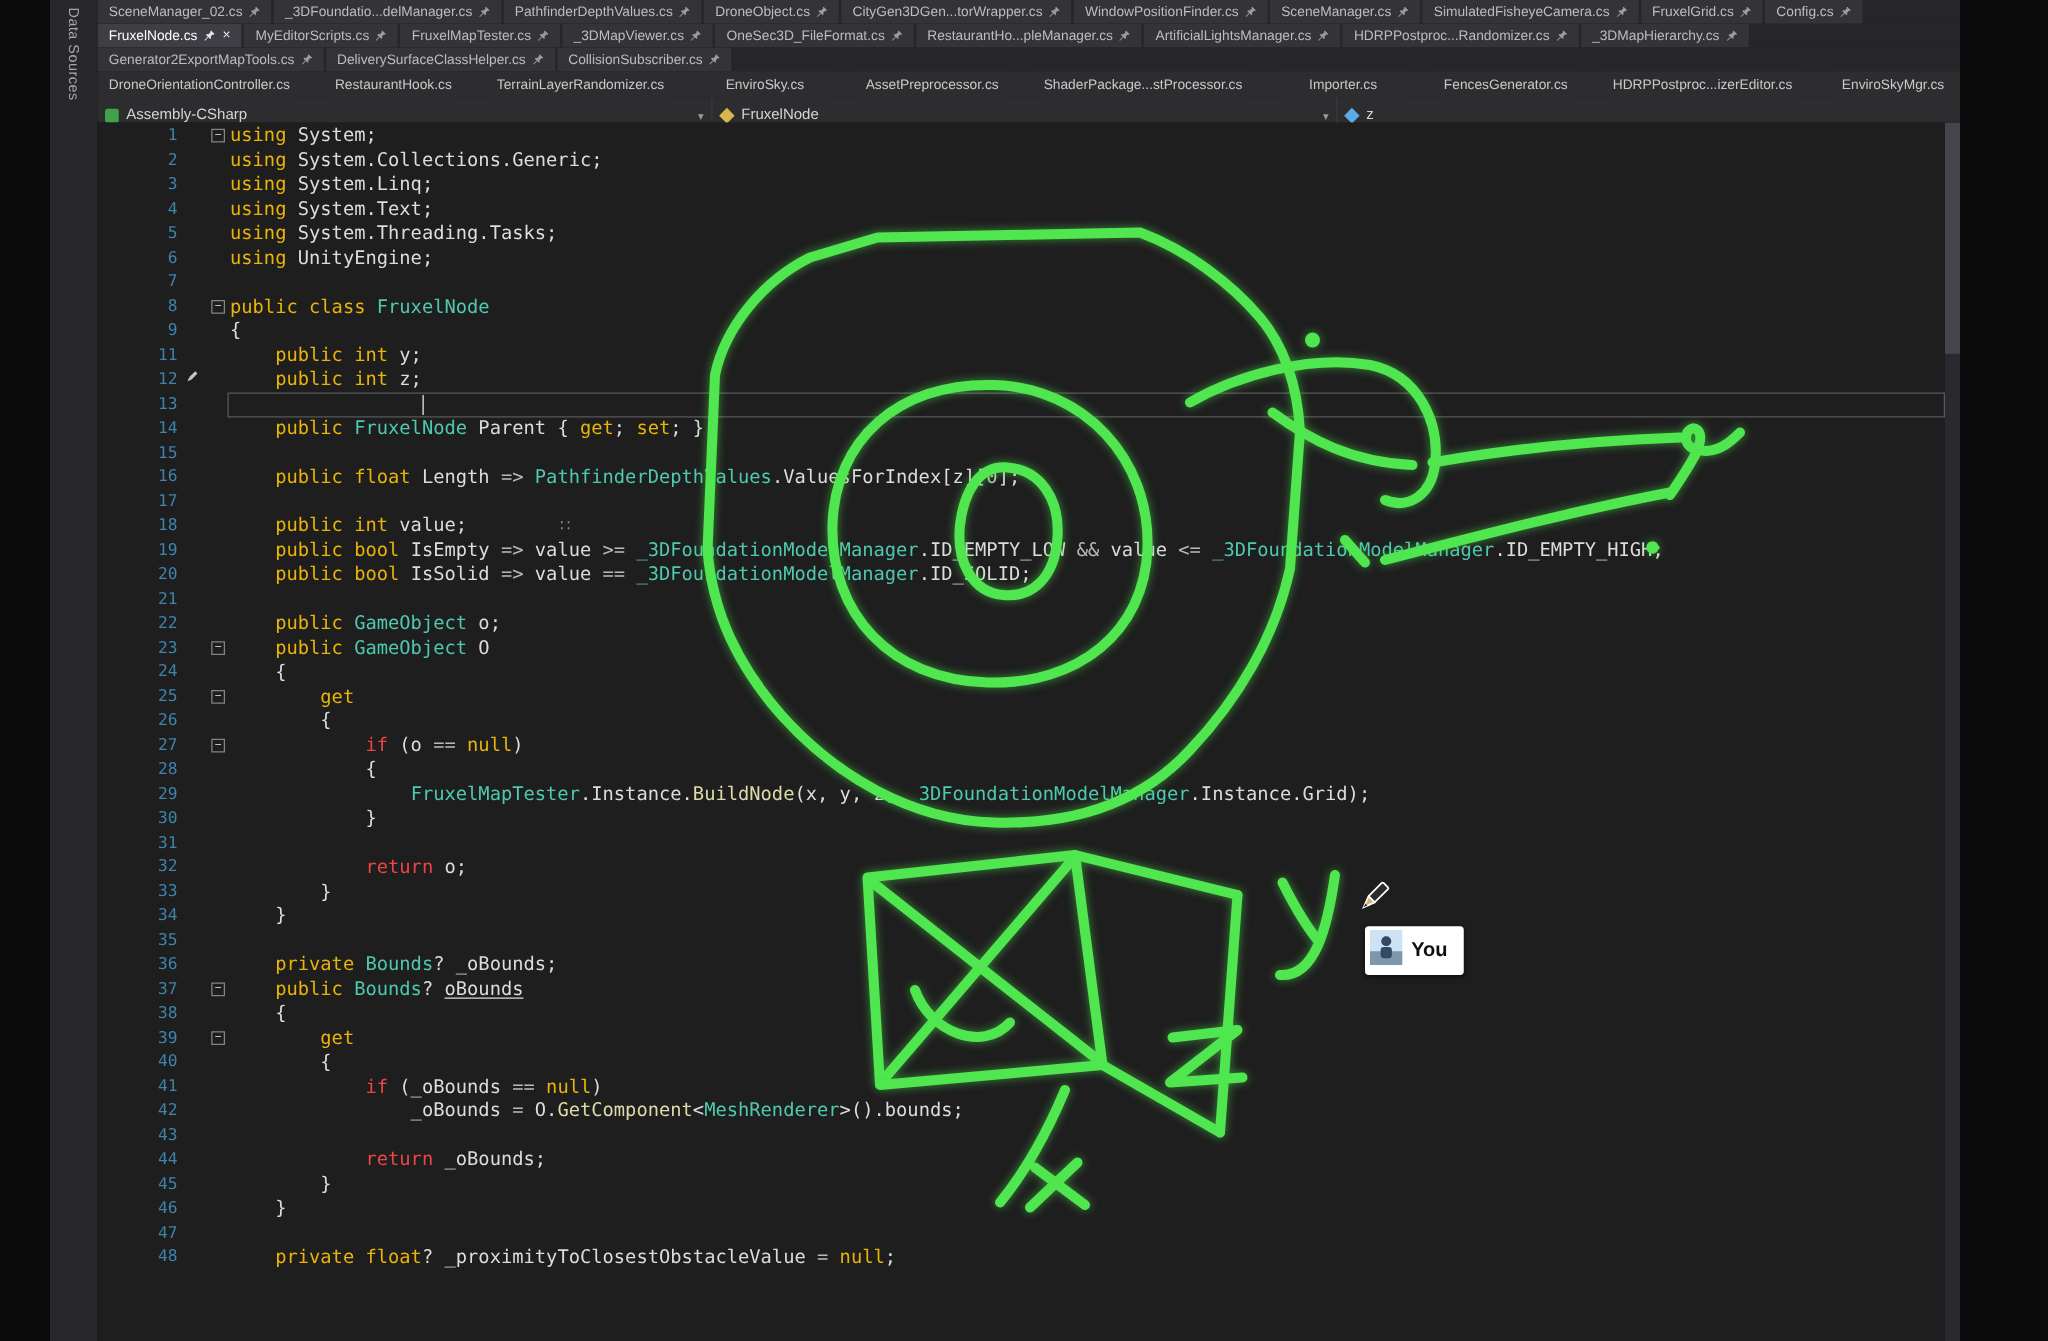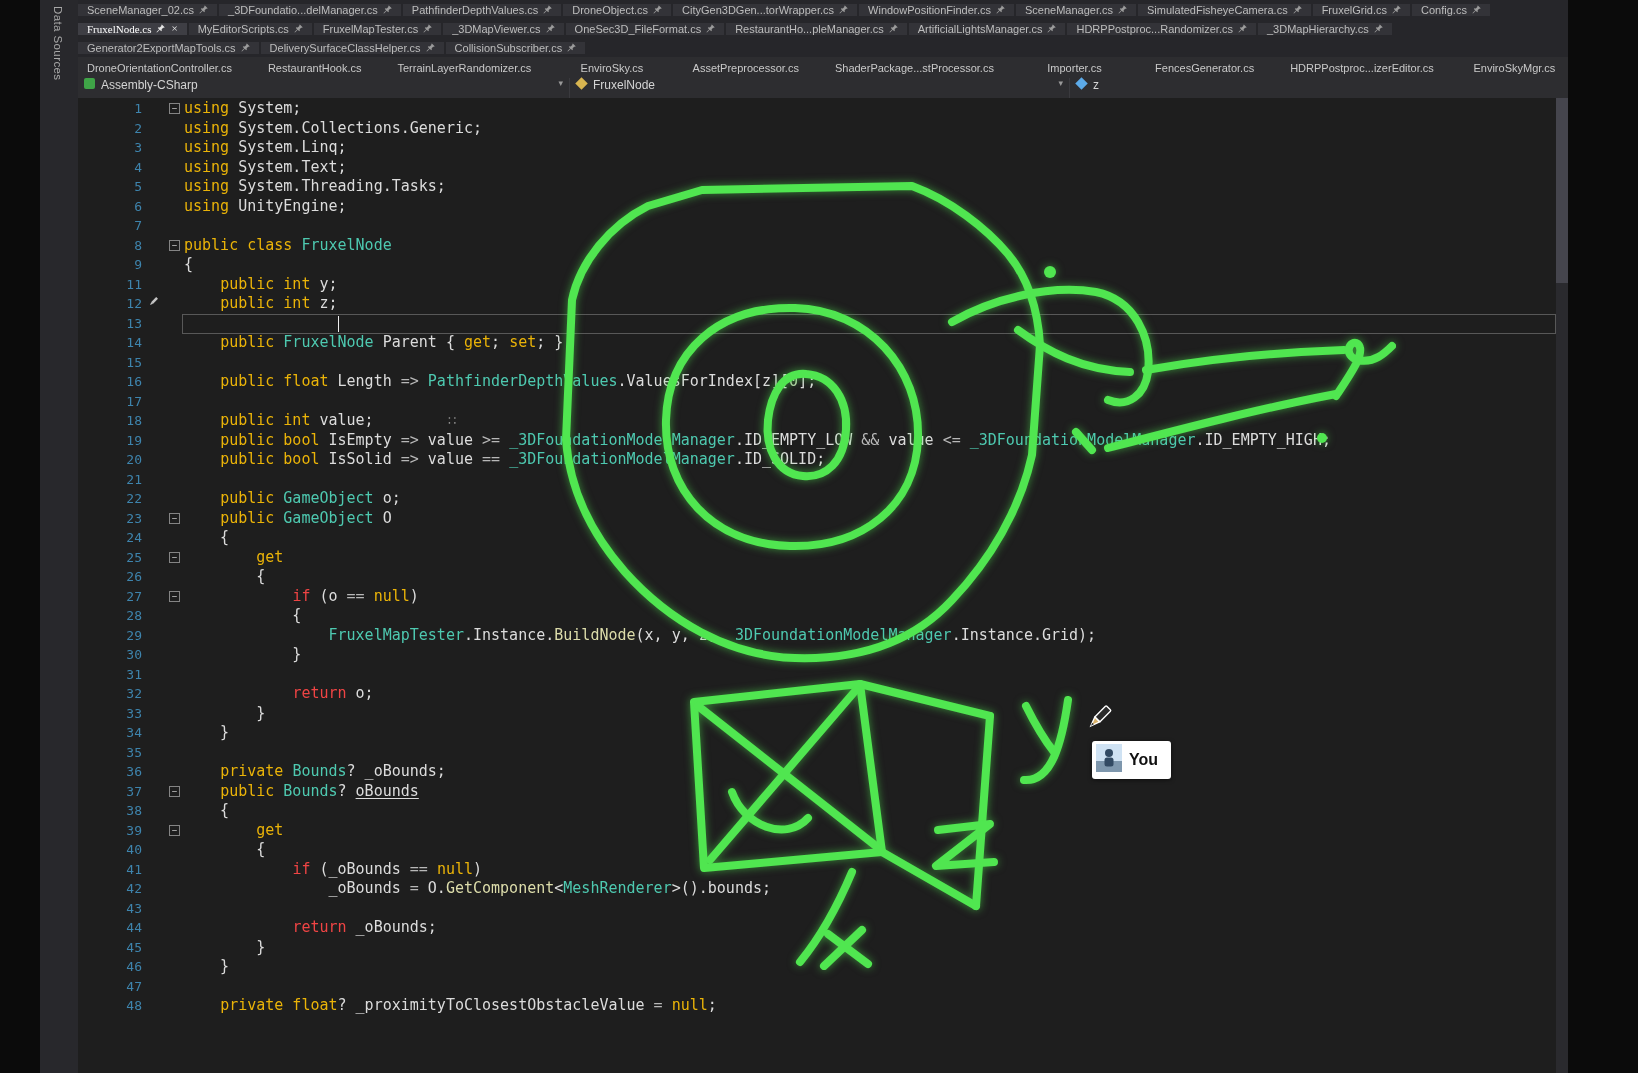"SceneManager_02.cs" .tabrow { align-items: center -> none }
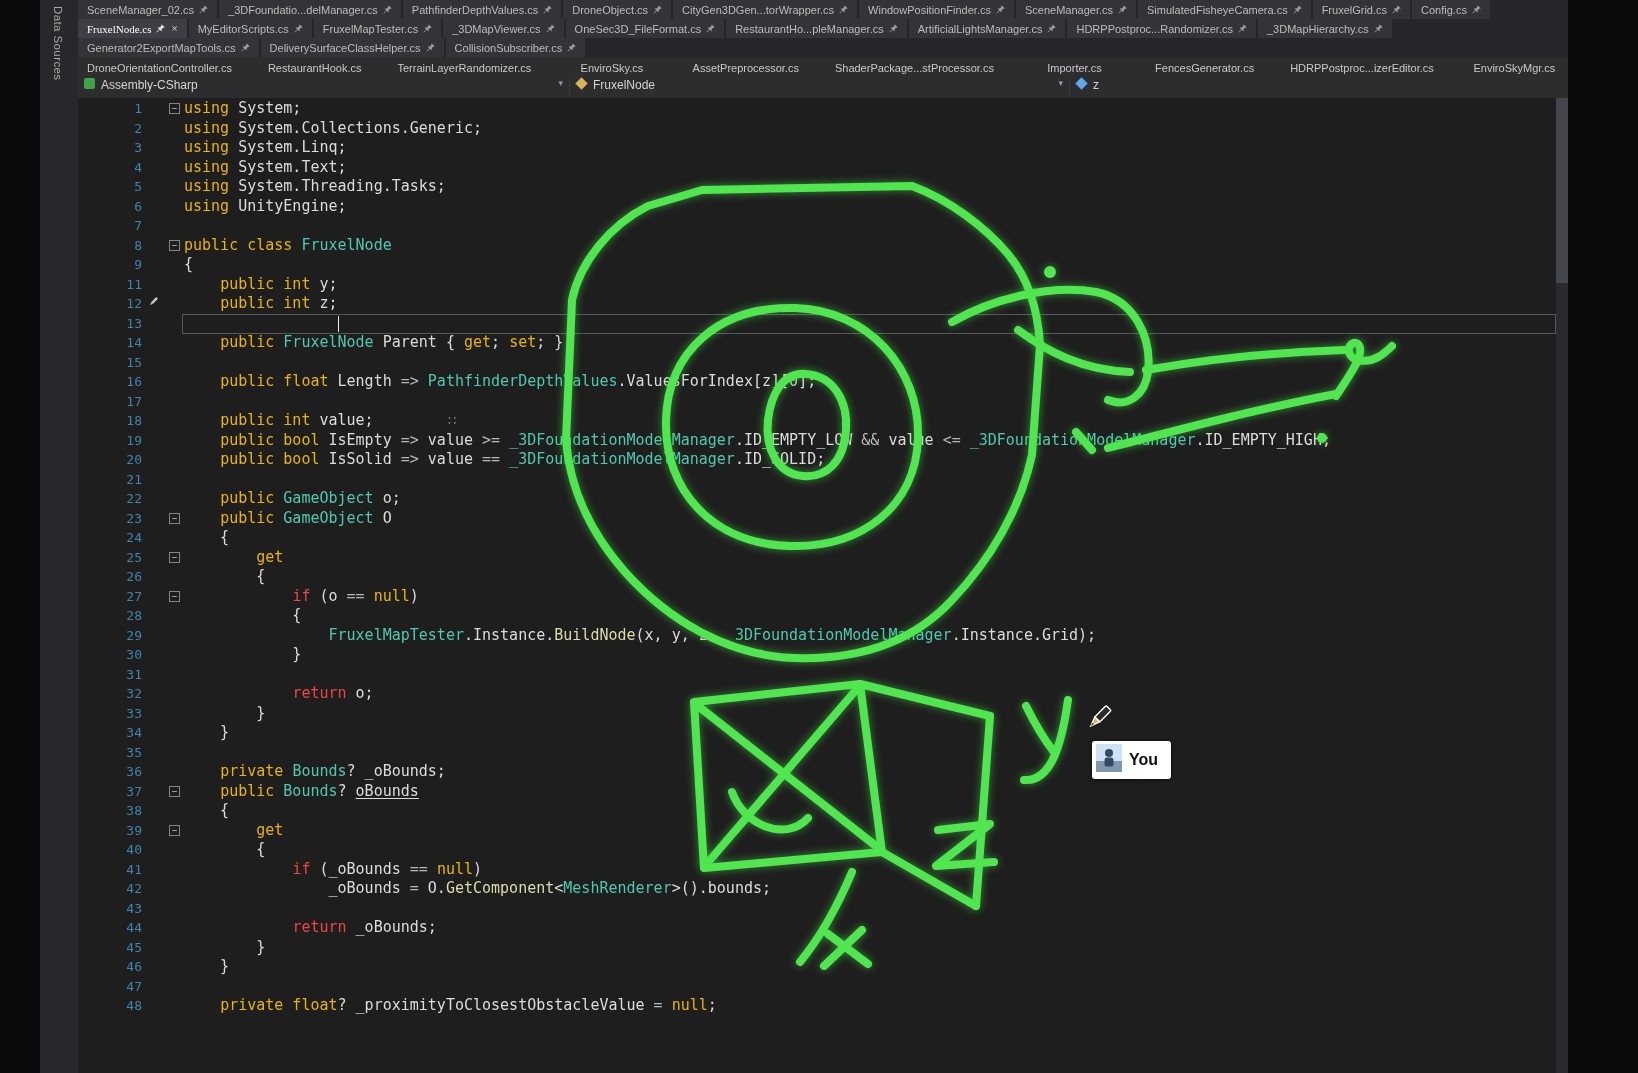"FruxelNode.cs" .tab.active { font-family: Liberation Serif, serif -> none }
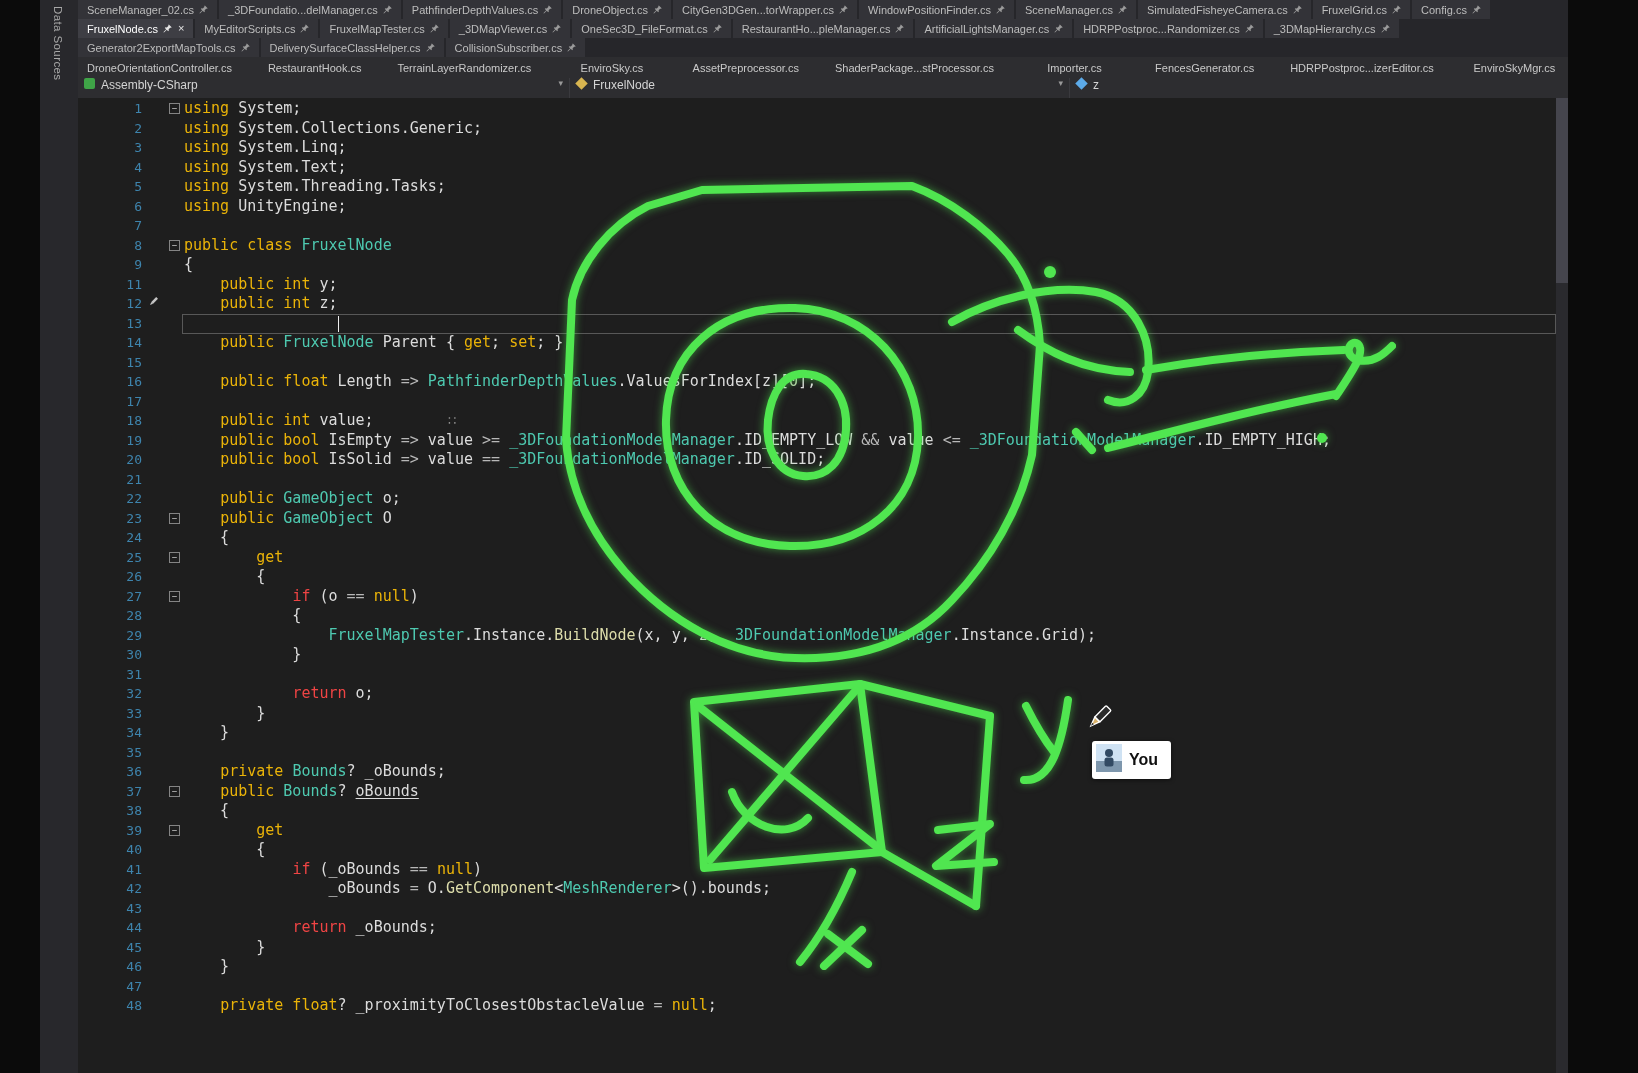"Assembly-CSharp" .combo { align-items: flex-start -> flex-end }
